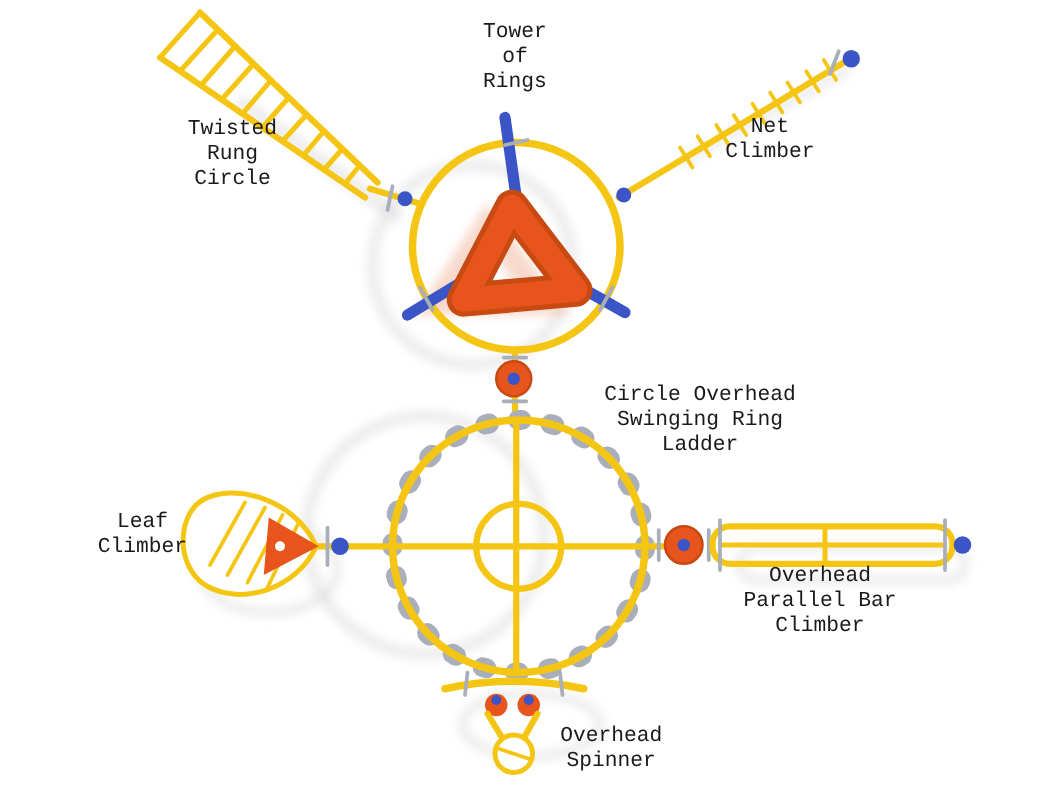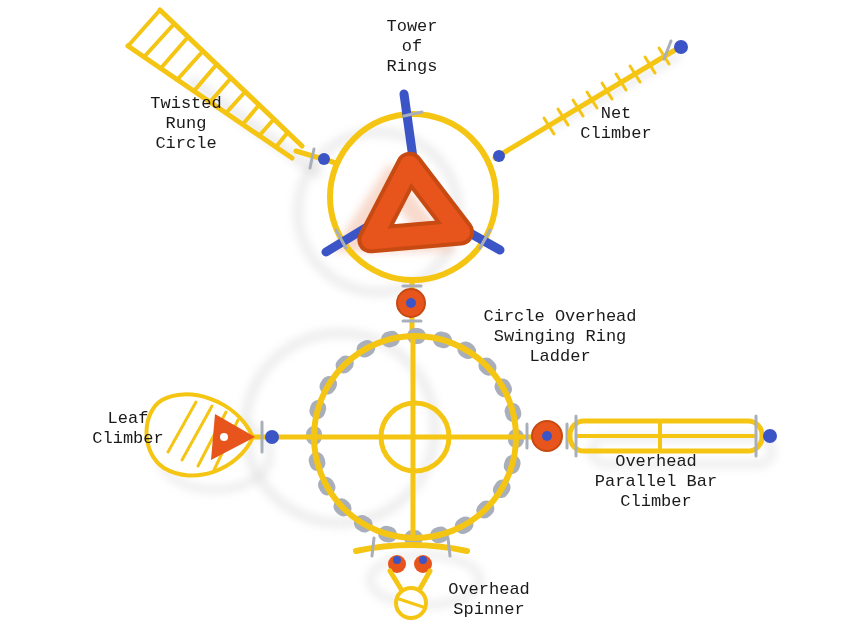"Net" div.label { top: 124px -> 113px }
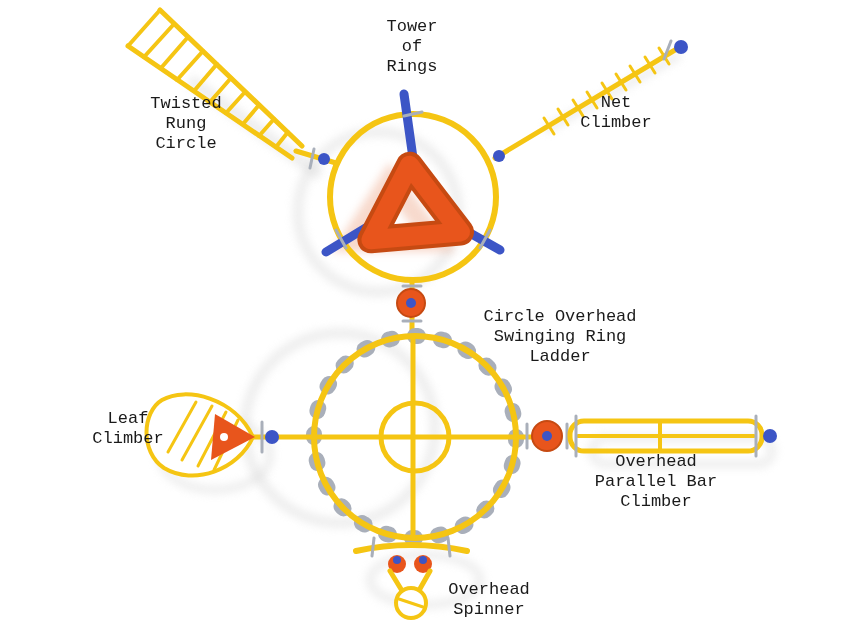"Leaf" div.label { left: 128px -> 114px }
